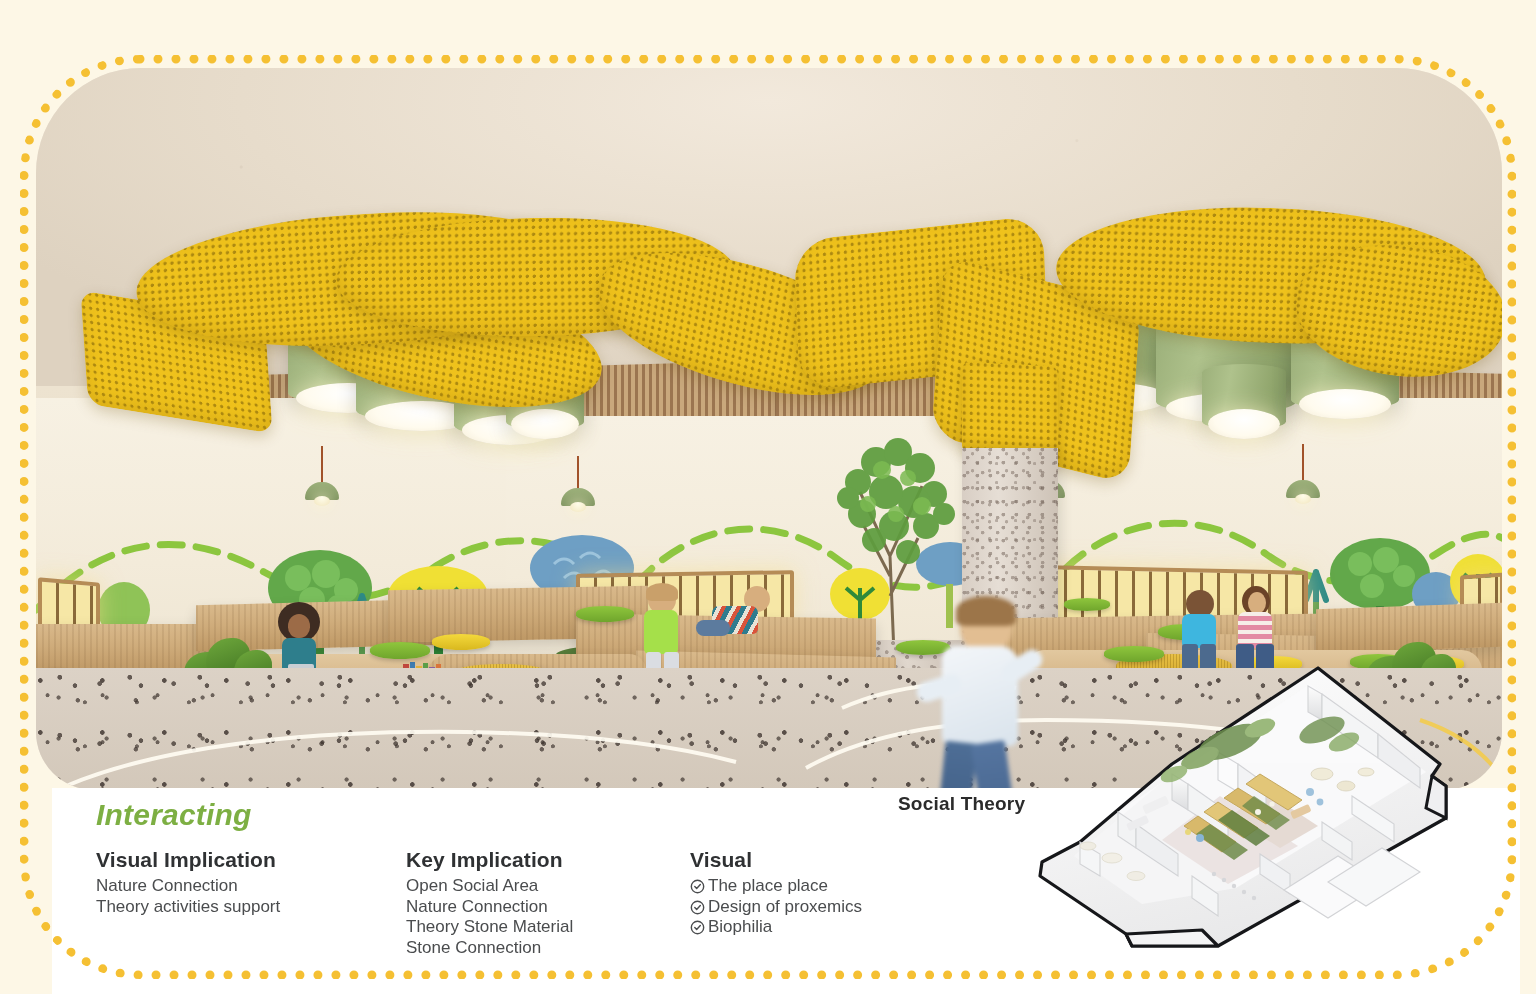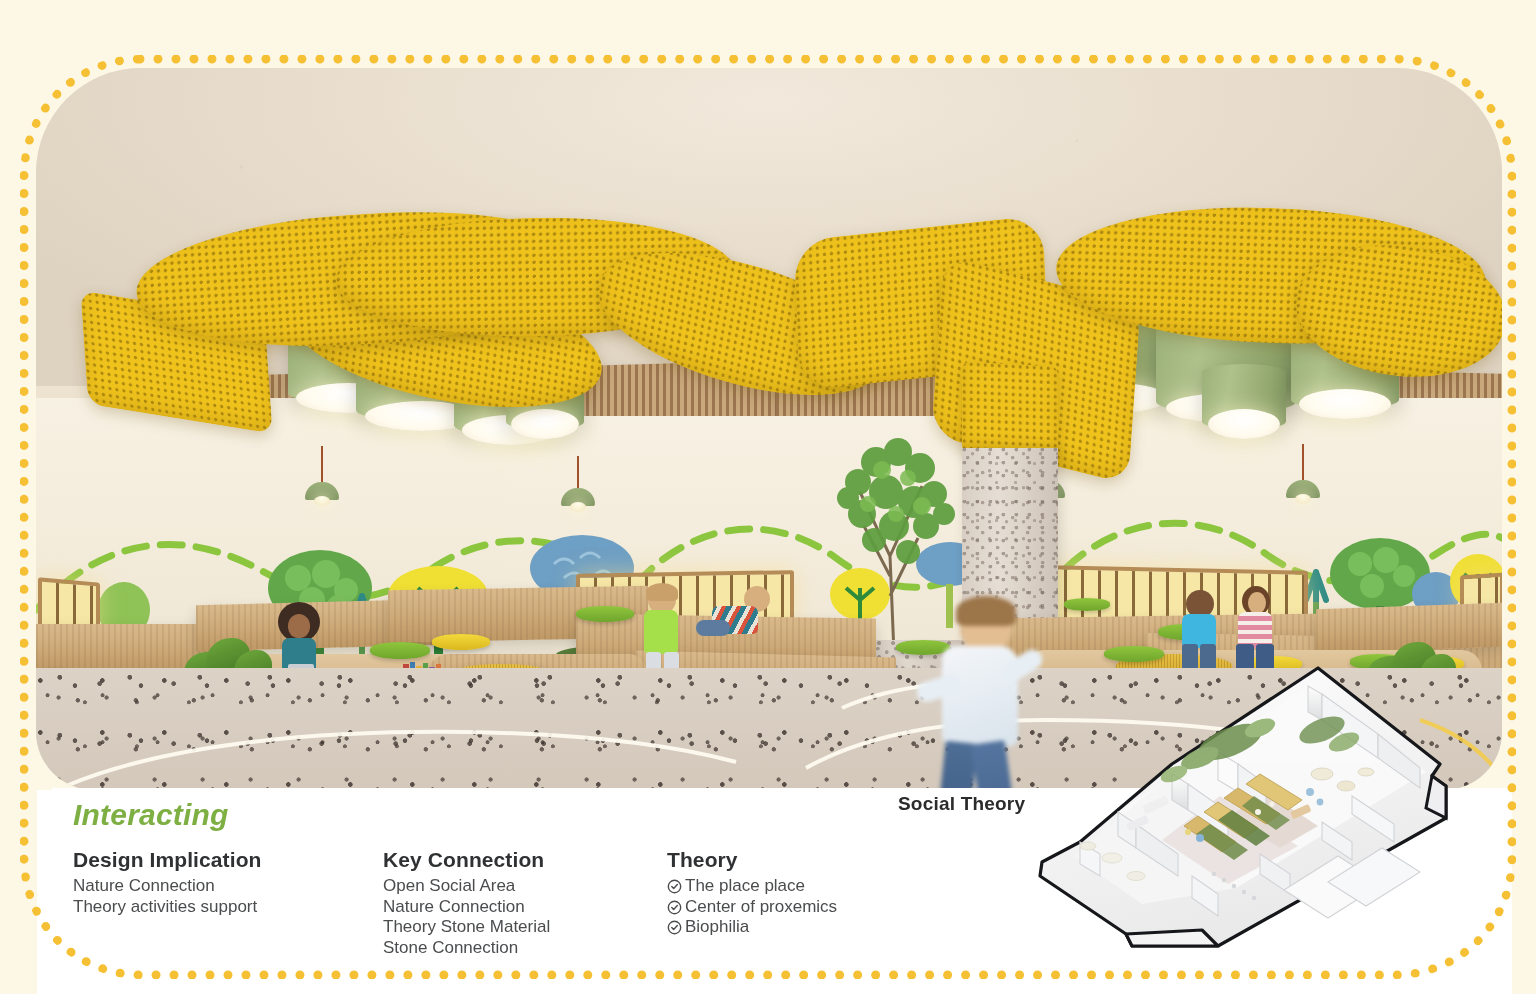"Interacting" #info-panel { left: 37px -> 60px }
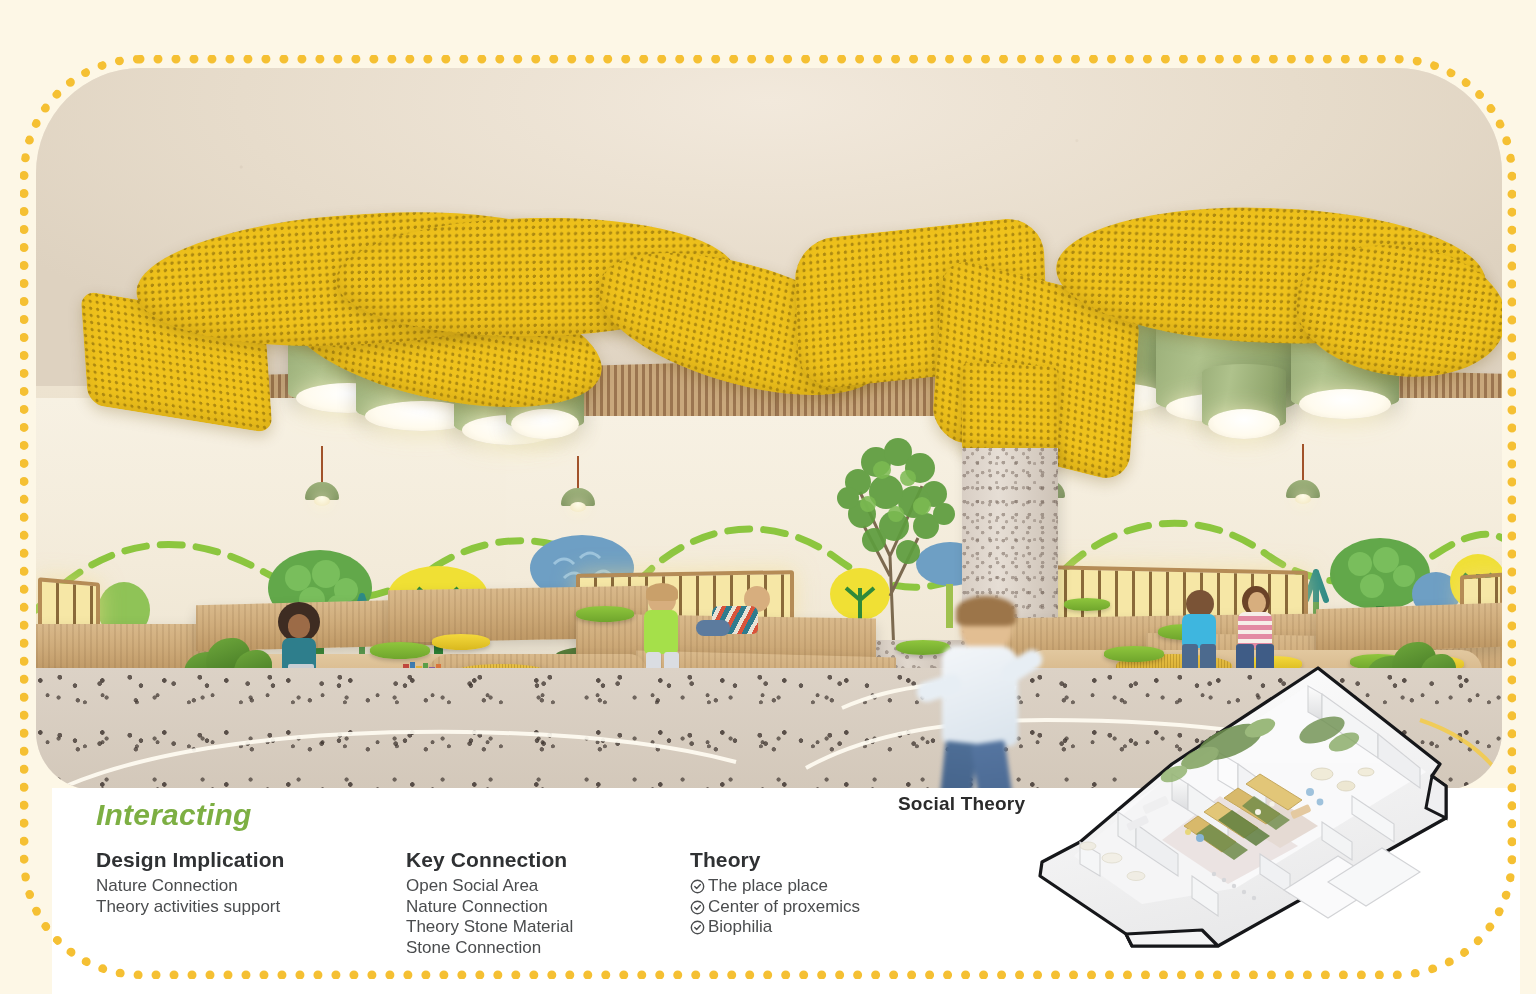"Design Implication" h3 { text: Design -> Visual }
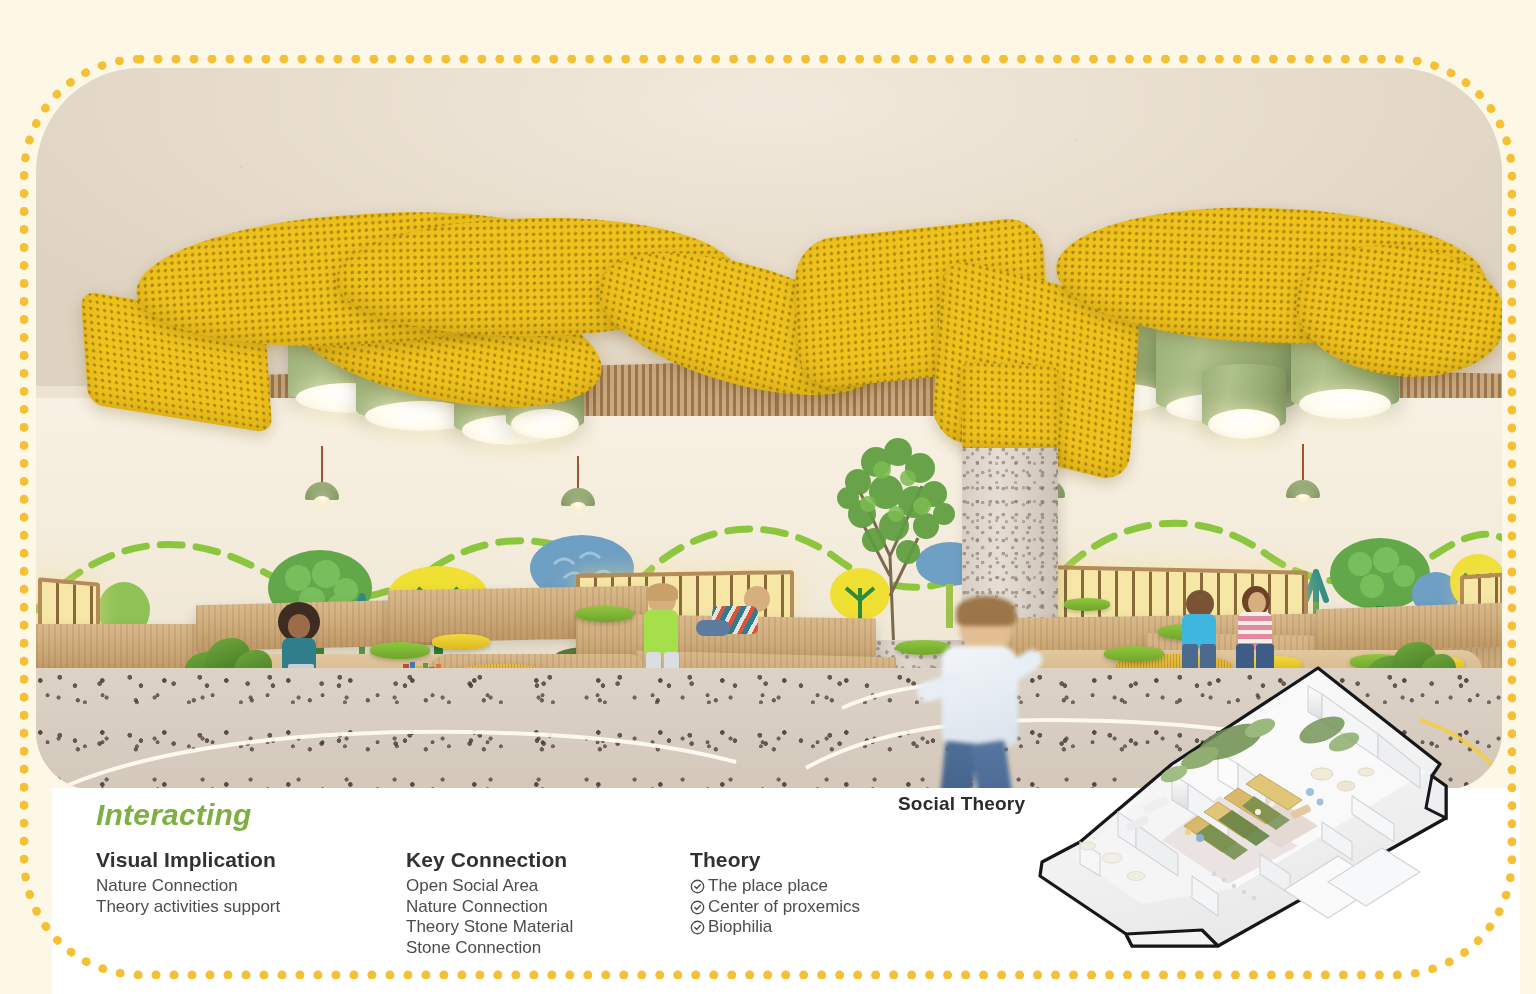"Key Connection" h3 { text: Connection -> Implication }
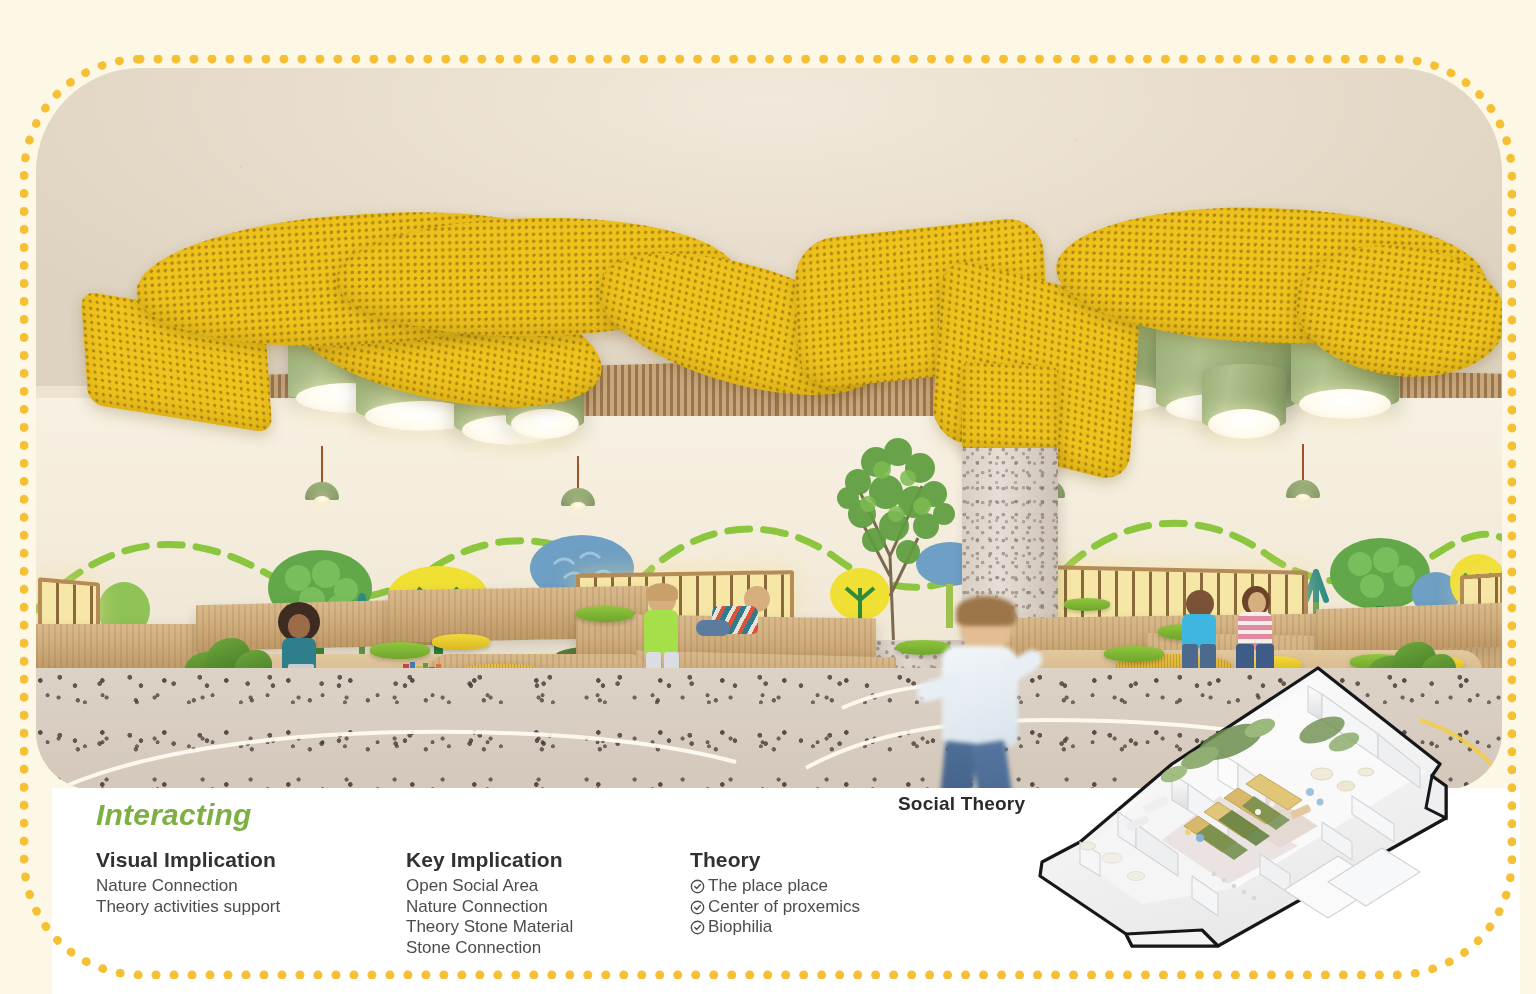"Theory" h3 { text: Theory -> Visual }
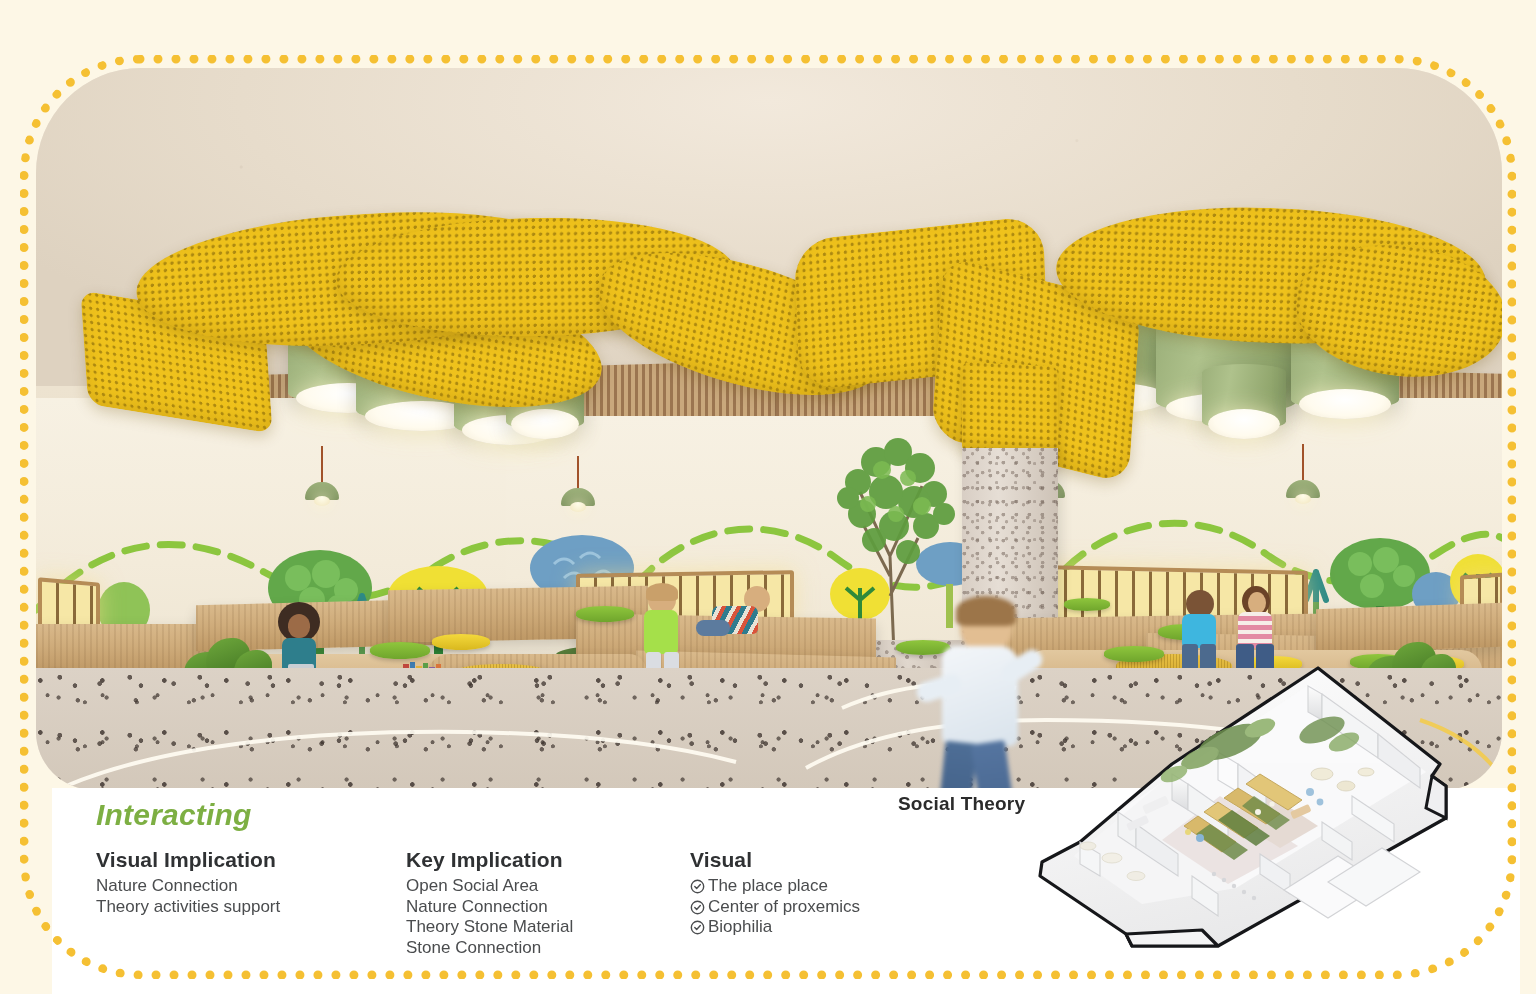"Center of proxemics" span { text: Center -> Design }
